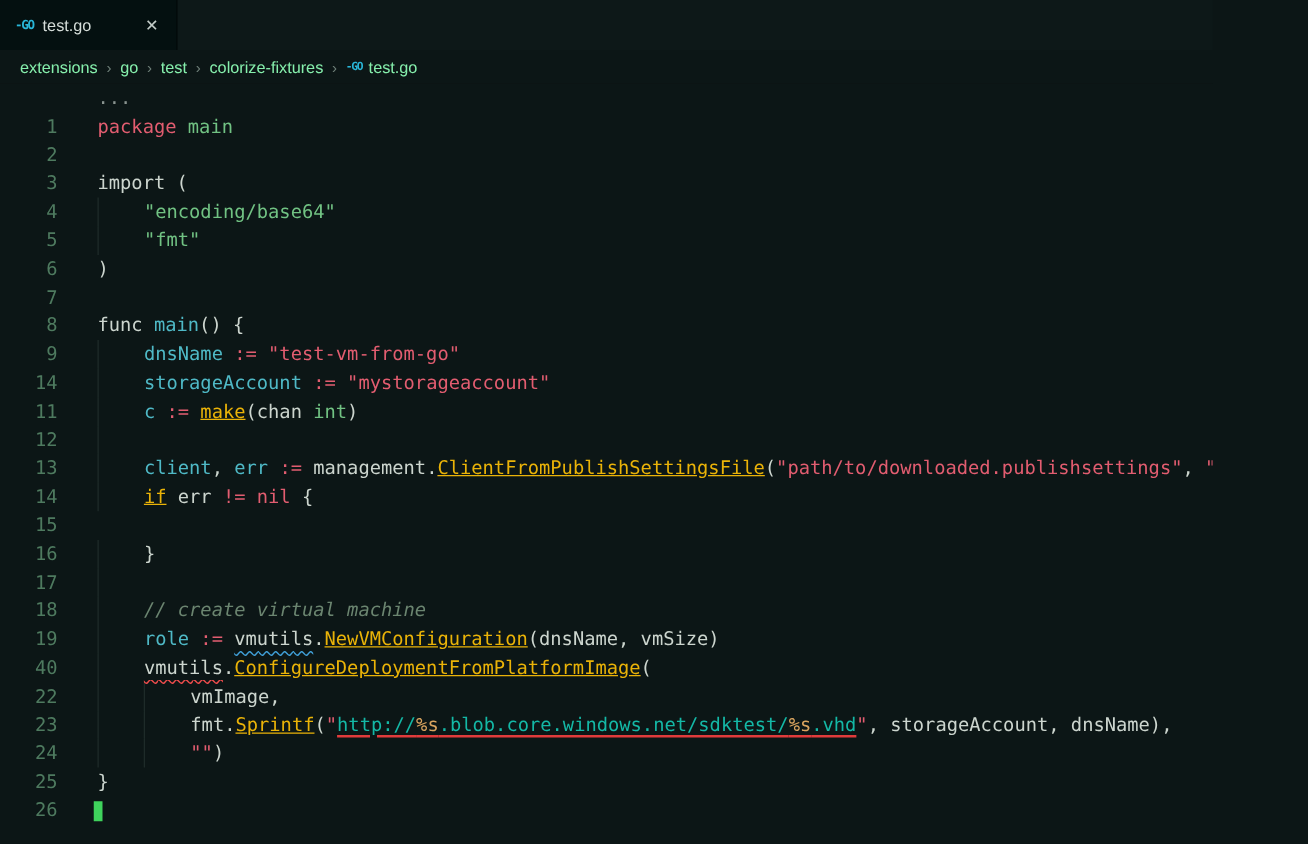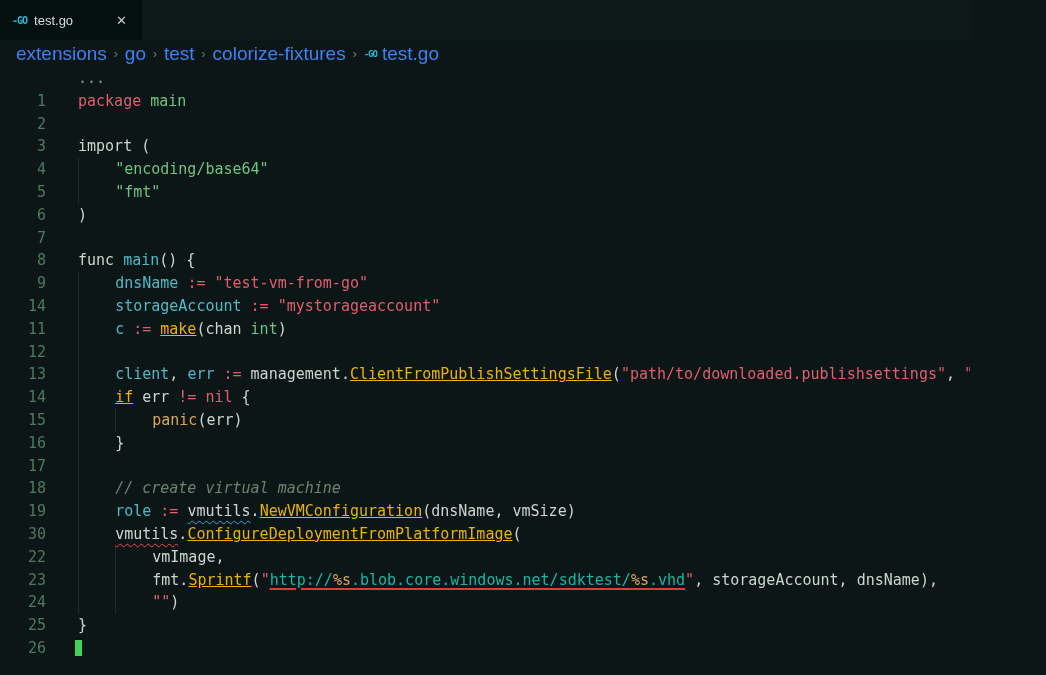"extensions" .bc-item { color: #3b82f6 -> #86efac; font-size: 19px -> 13px }
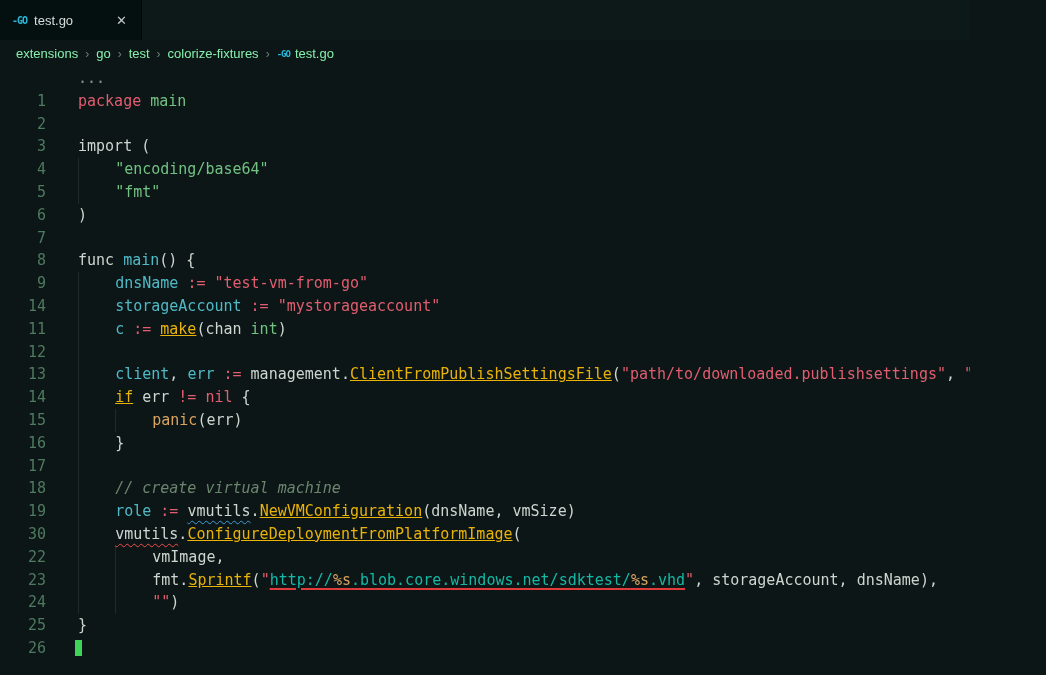"panic(err)" span.code { html: <span><span> </span><span> </span><span>panic</span><span>(err)</span></span> -> none }
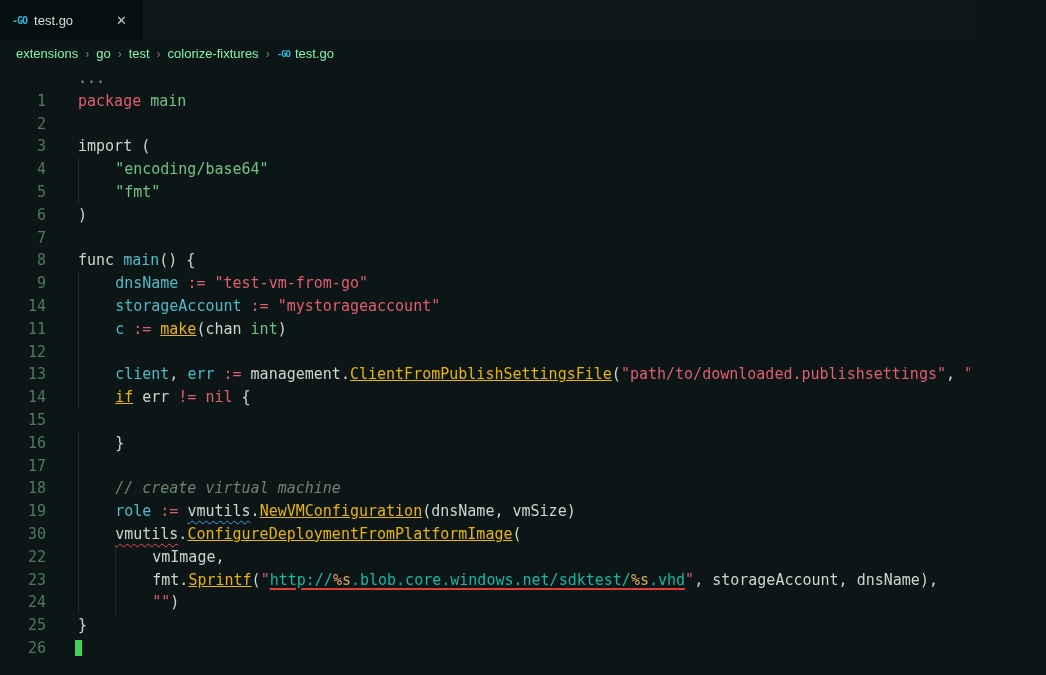"30" span.num { text: 30 -> 40 }
